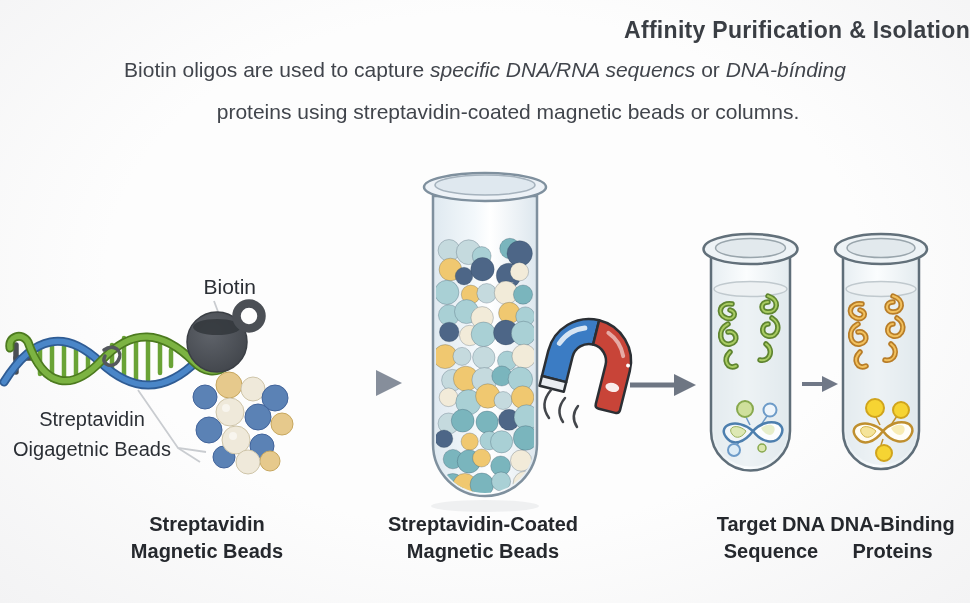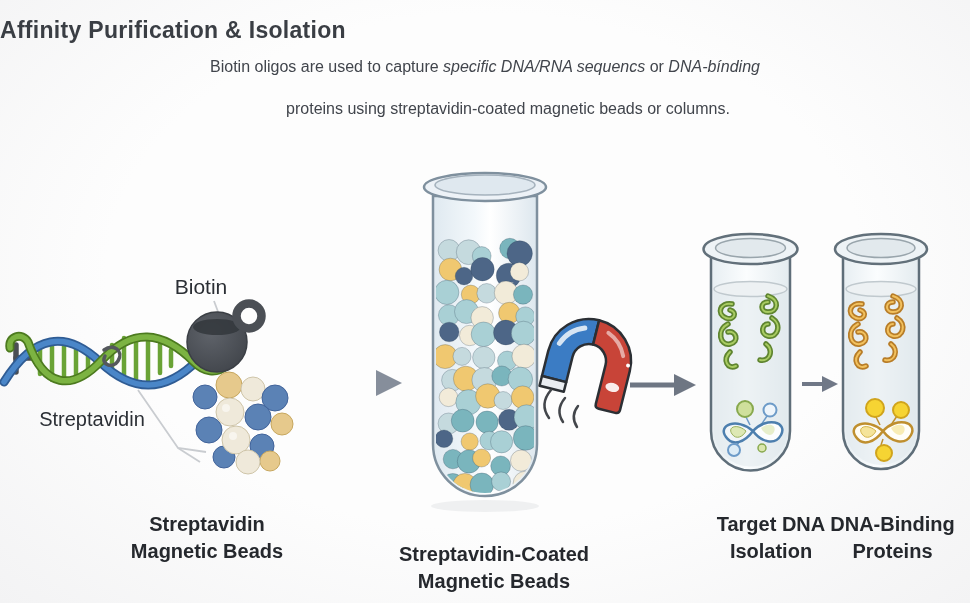"Affinity Purification & Isolation" .title { text-align: left -> right }
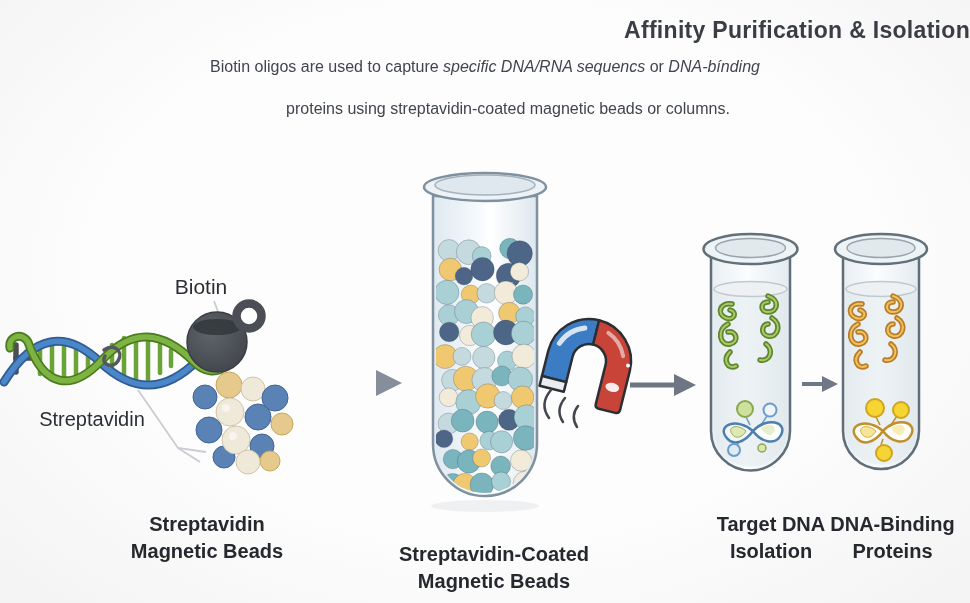"Biotin oligos are used to" .sub { font-size: 16px -> 21px }
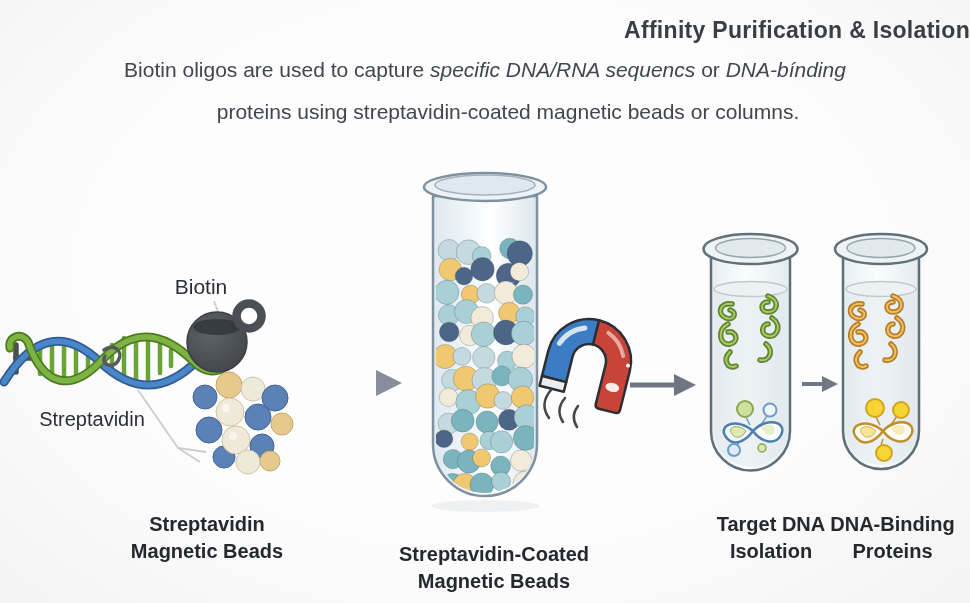"Biotin" .biotin-label { text-align: center -> right }
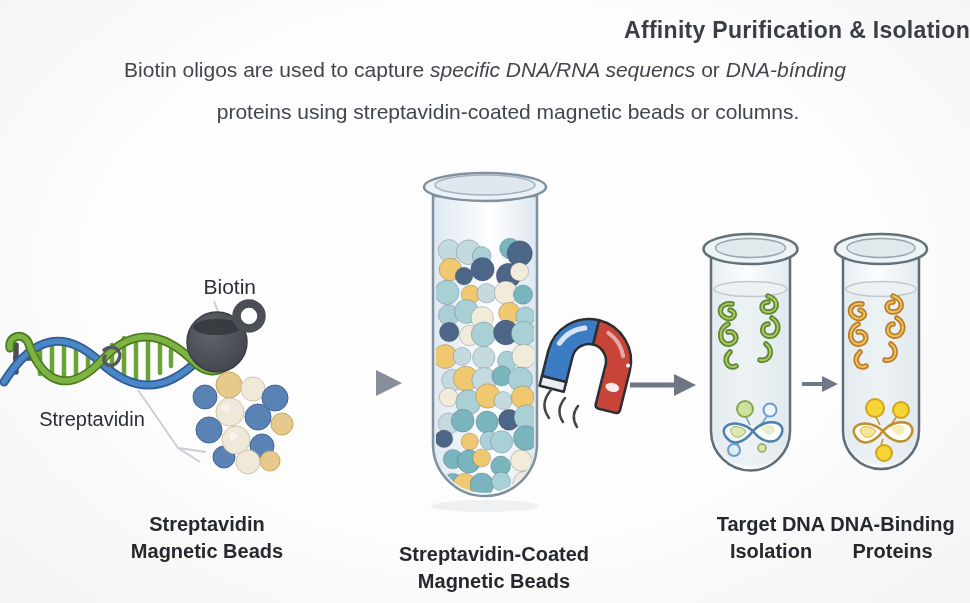"Oigagetnic Beads" div { html: none -> <div>Oigagetnic Beads</div> }
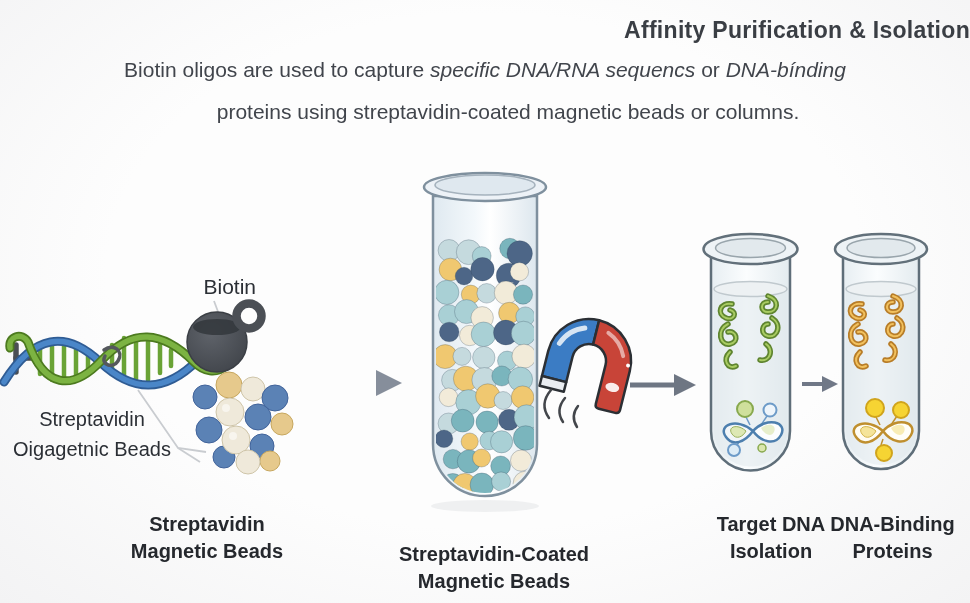"Streptavidin-Coated" .cap2 { left: 379px -> 368px; margin-top: 30px -> none }
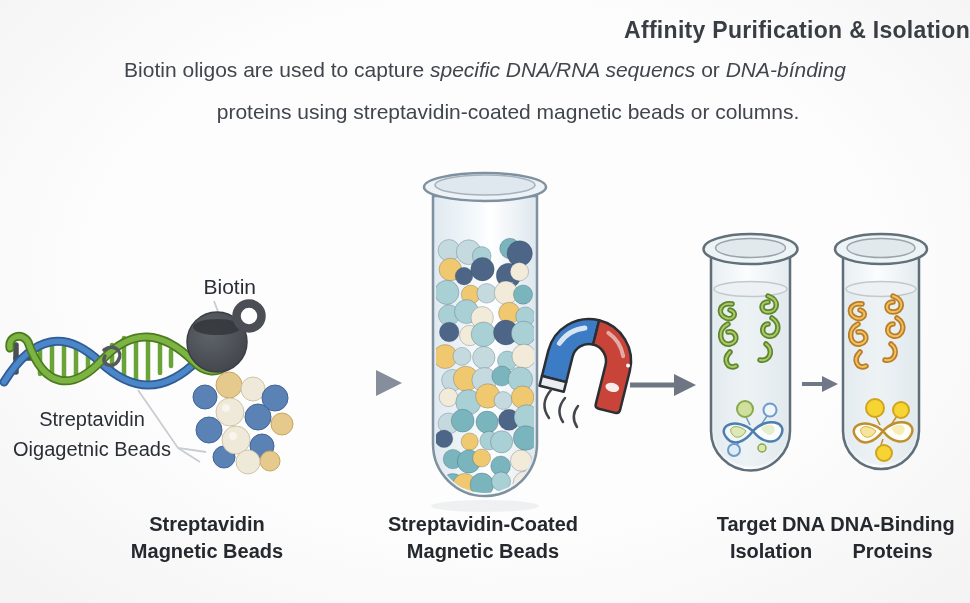"Isolation" div { text: Isolation -> Sequence }
